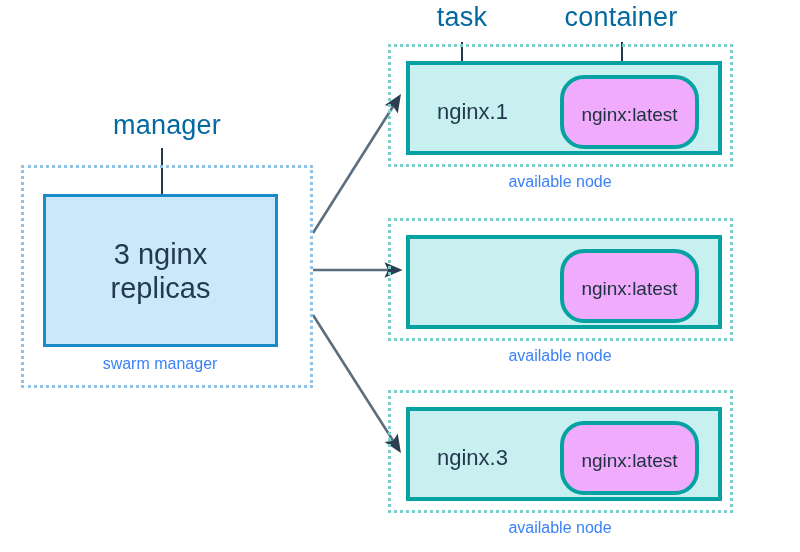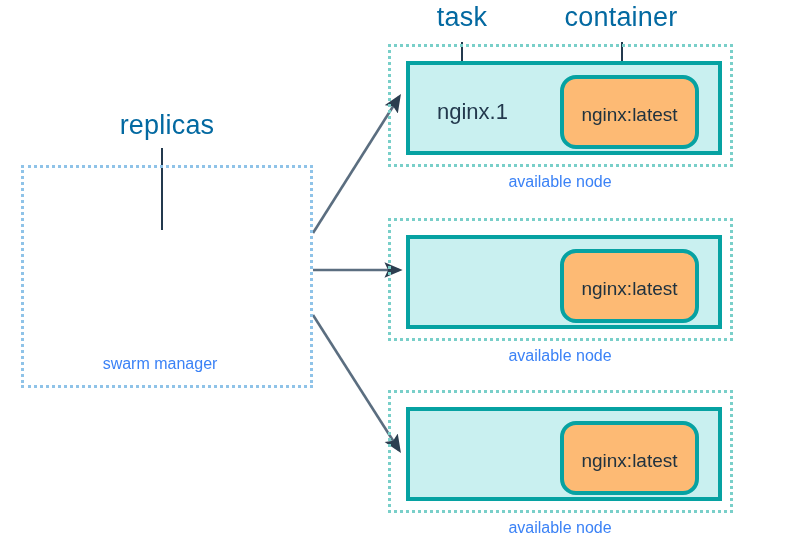"replicas" div.lbl { text: replicas -> manager }
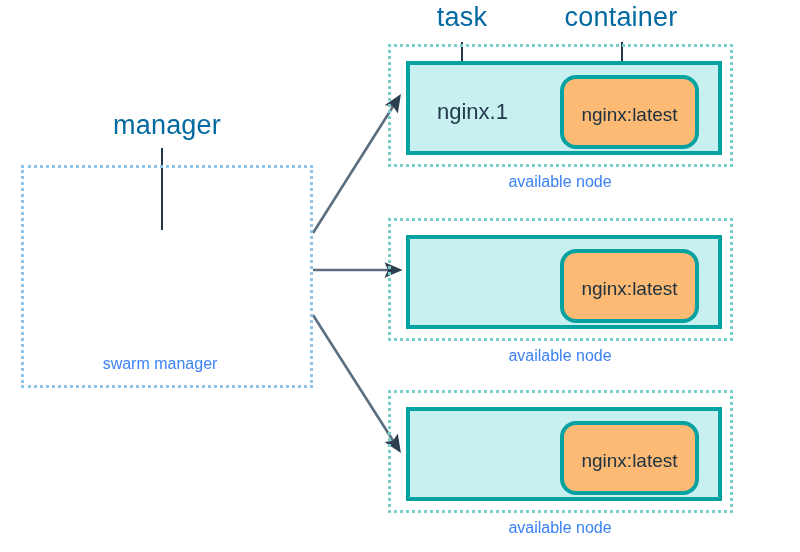"nginx:latest" .container-box { background: #fdba74 -> #f0abfc; border-radius: 16px -> 24px }
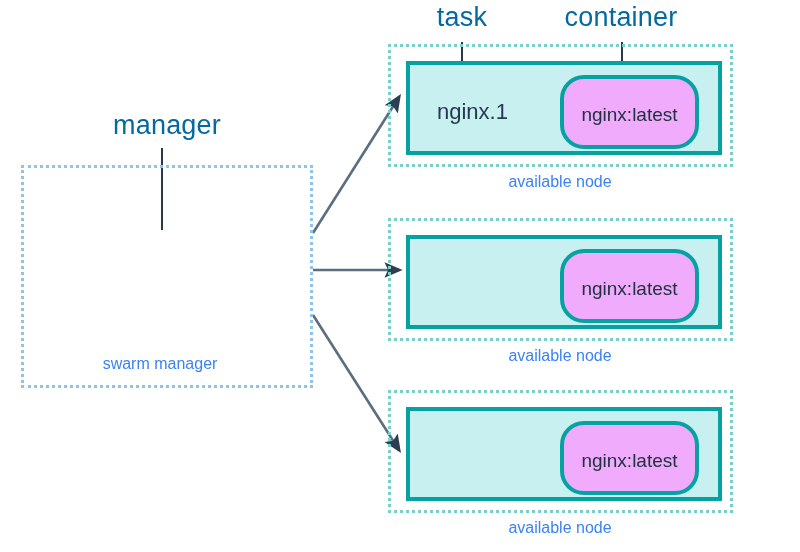"3 nginx" div.service-box { html: none -> <div> <div> <span>3 nginx</span><br> <span>replicas</span> </div> </div> }
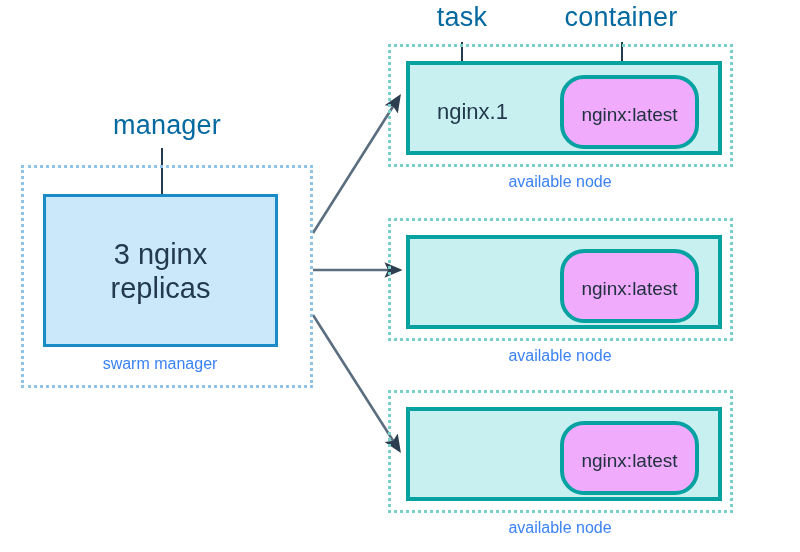"nginx.3" div.task-name { html: none -> <div>nginx.3</div> }
